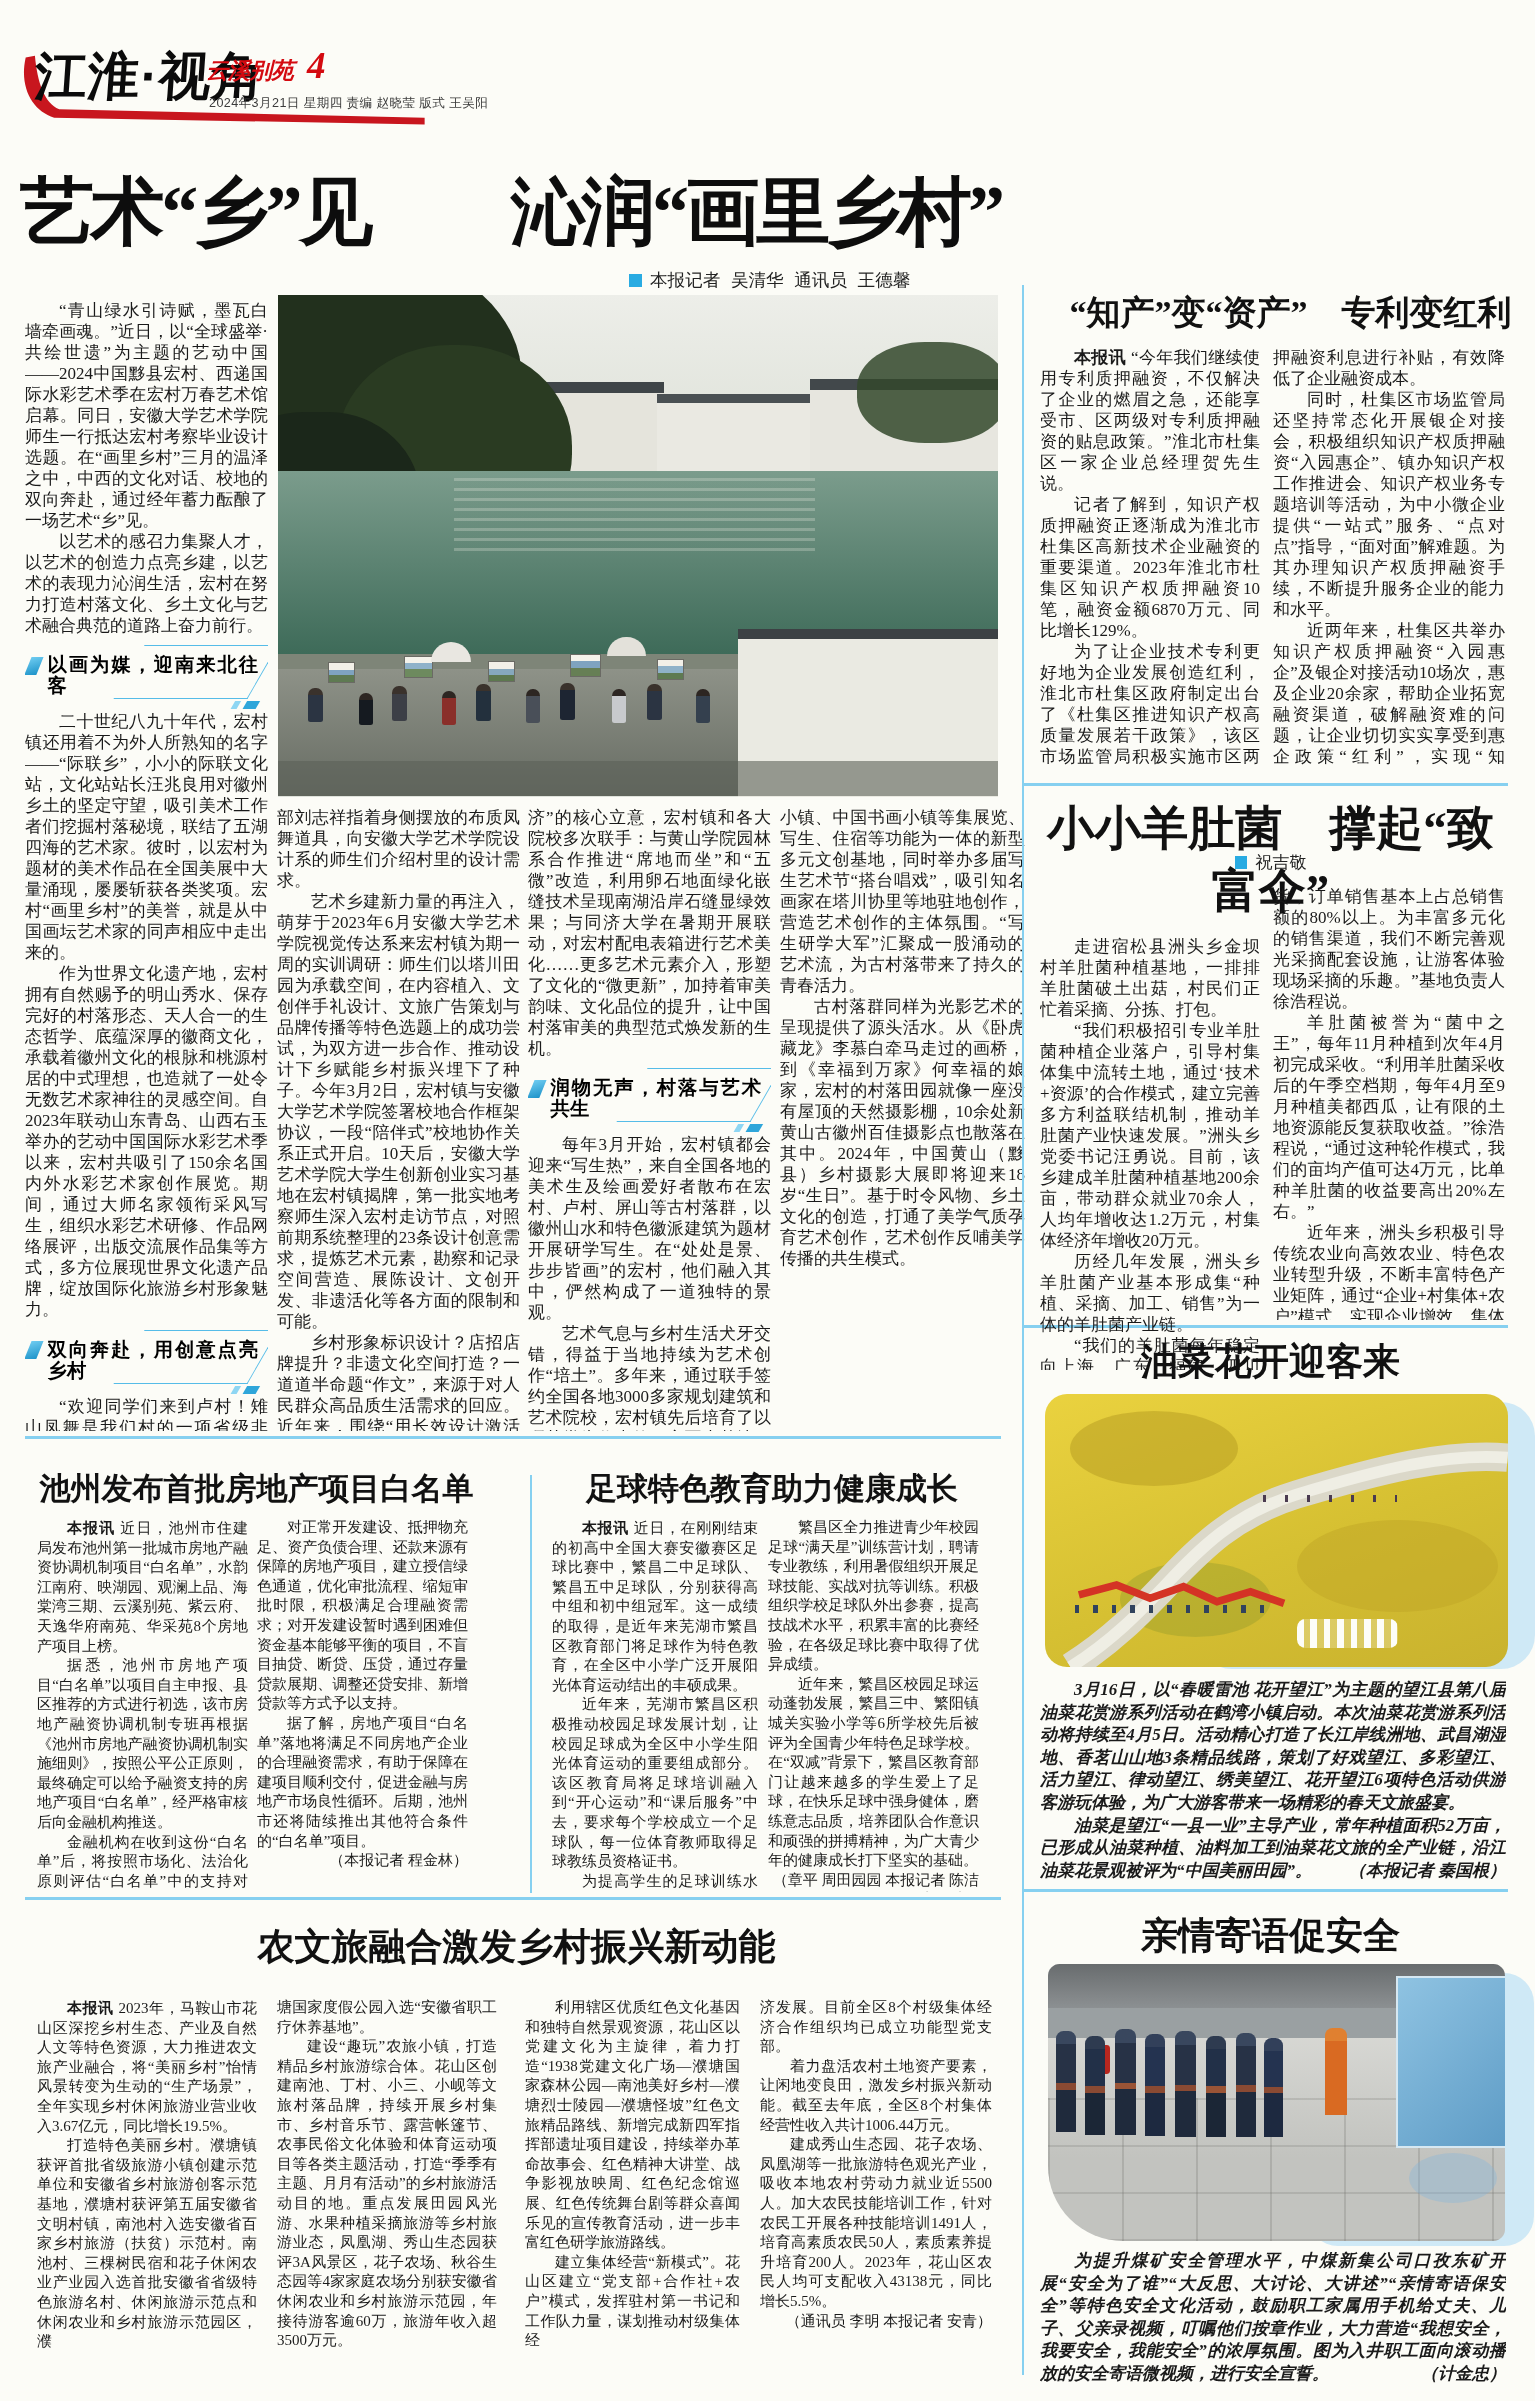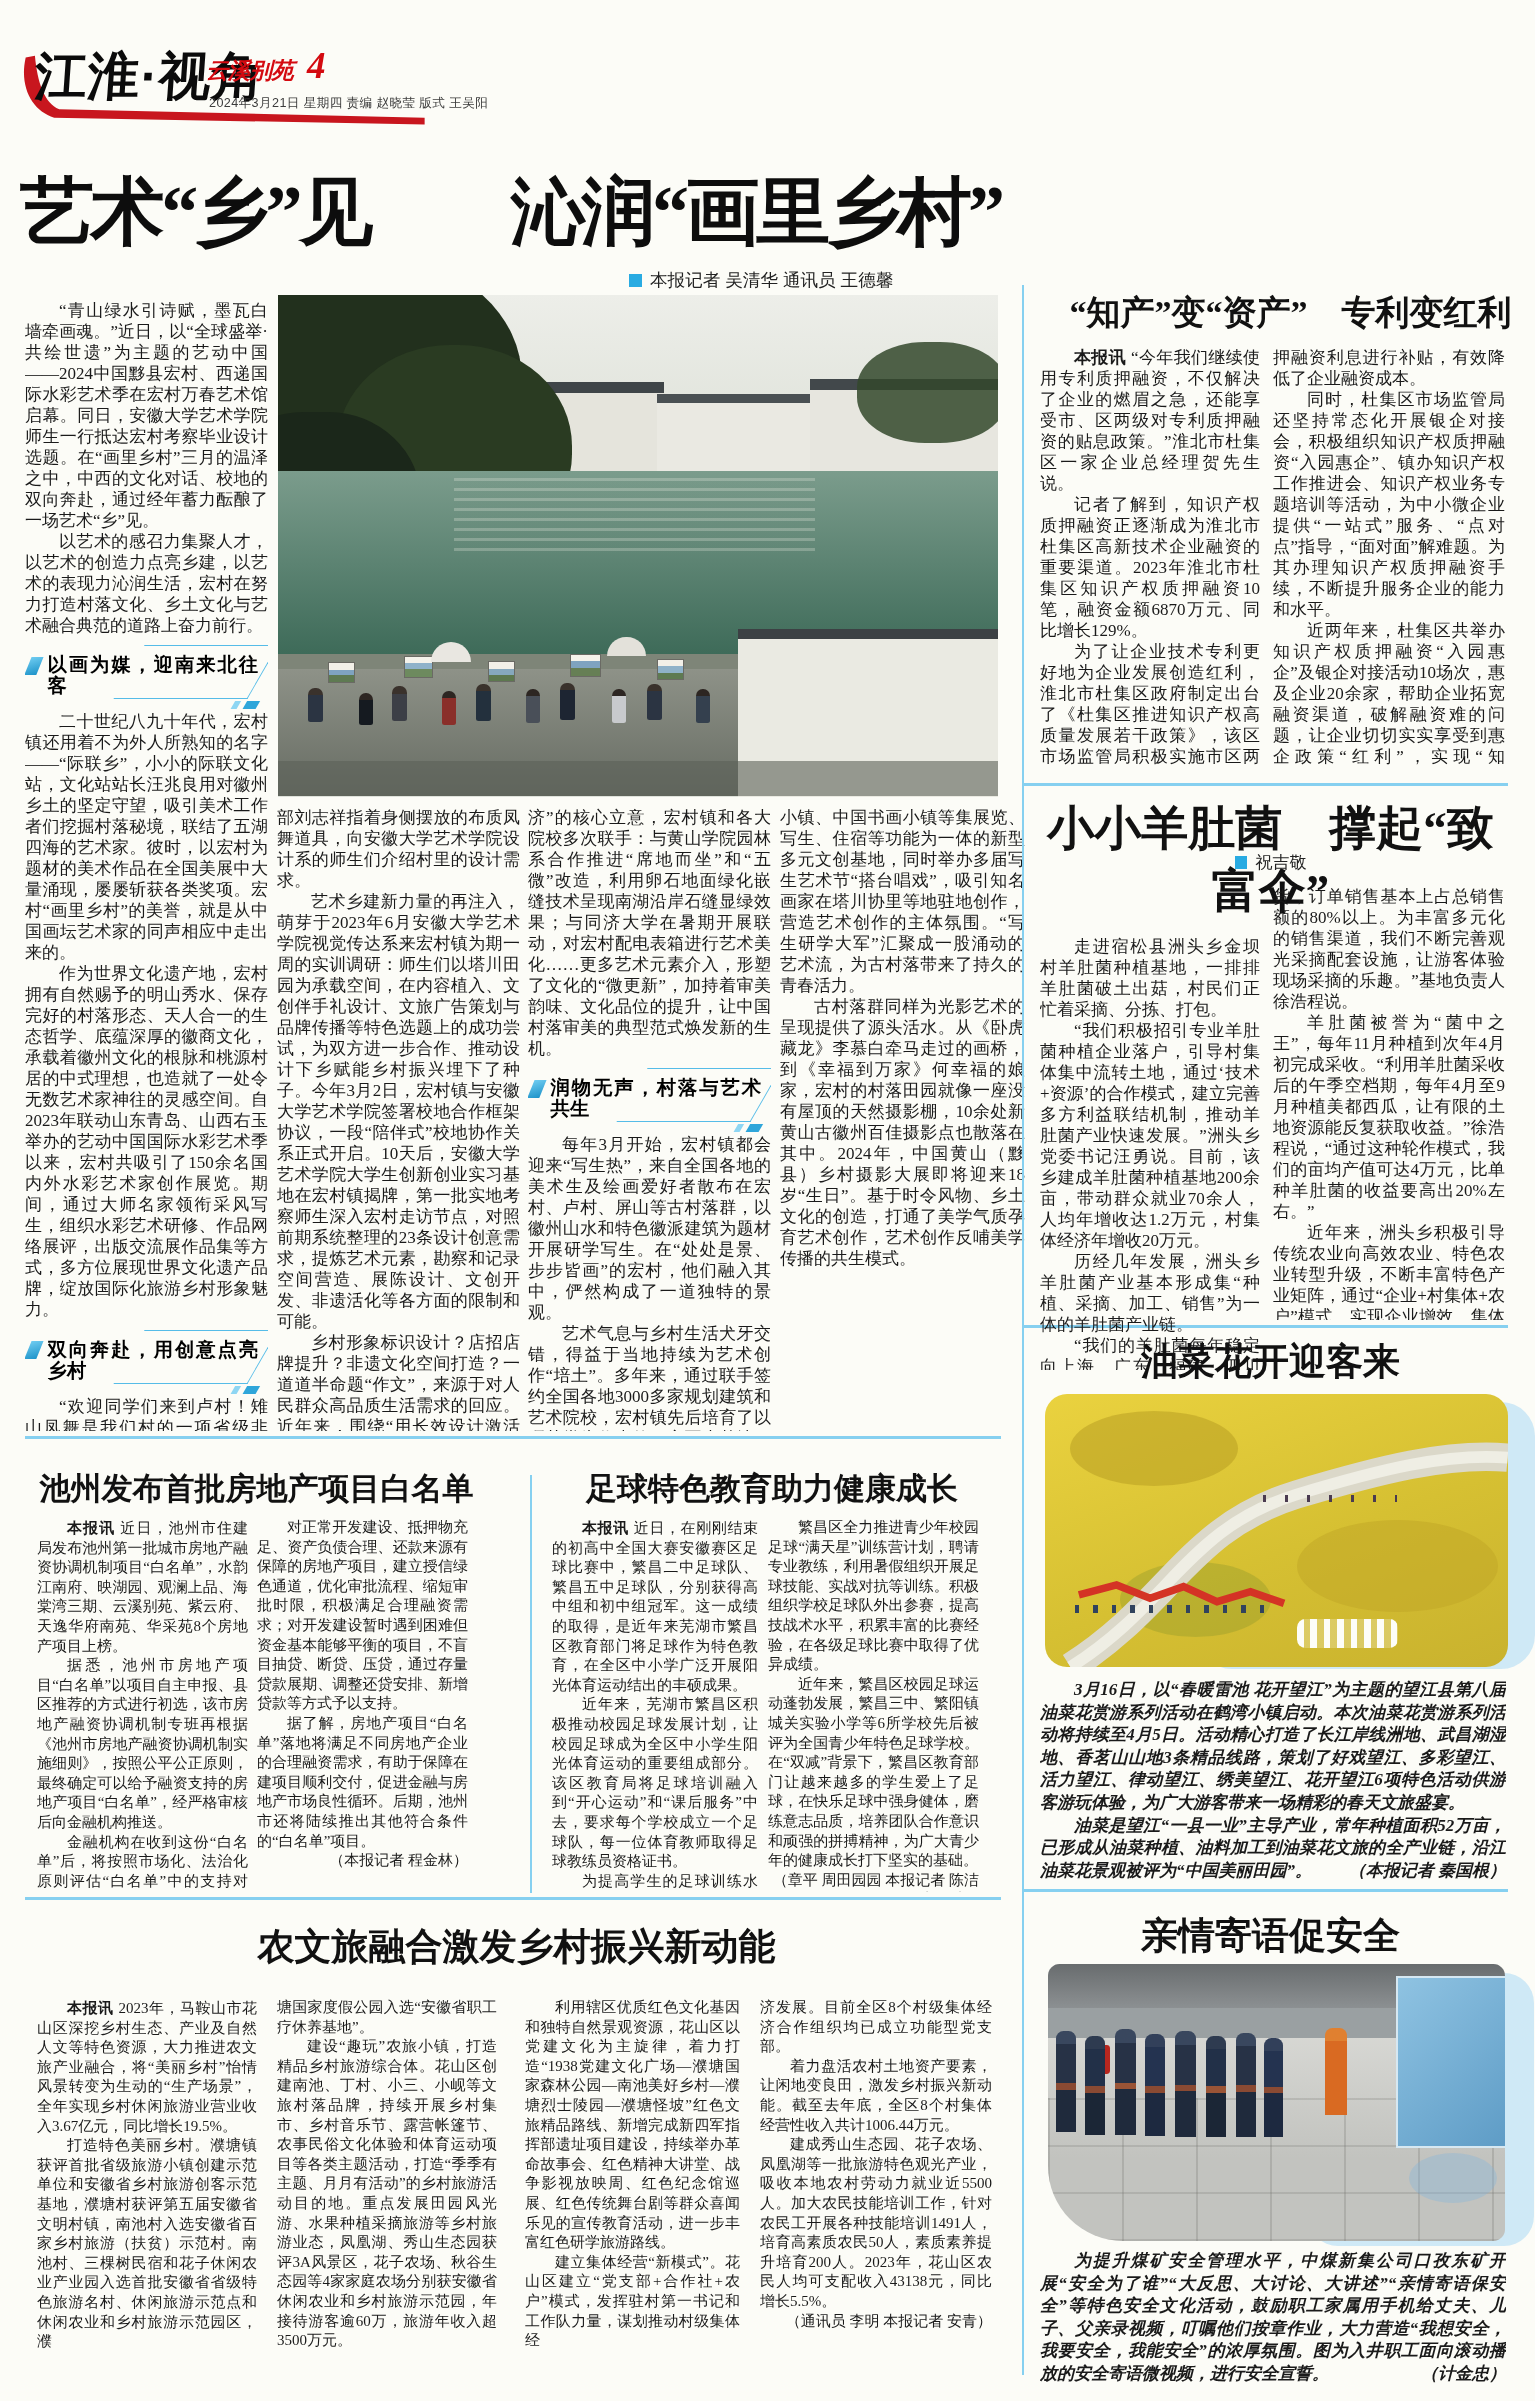"本报记者 吴清华 通讯员 王德馨" .byline { font-family: Liberation Sans, sans-serif -> Liberation Mono, monospace }
